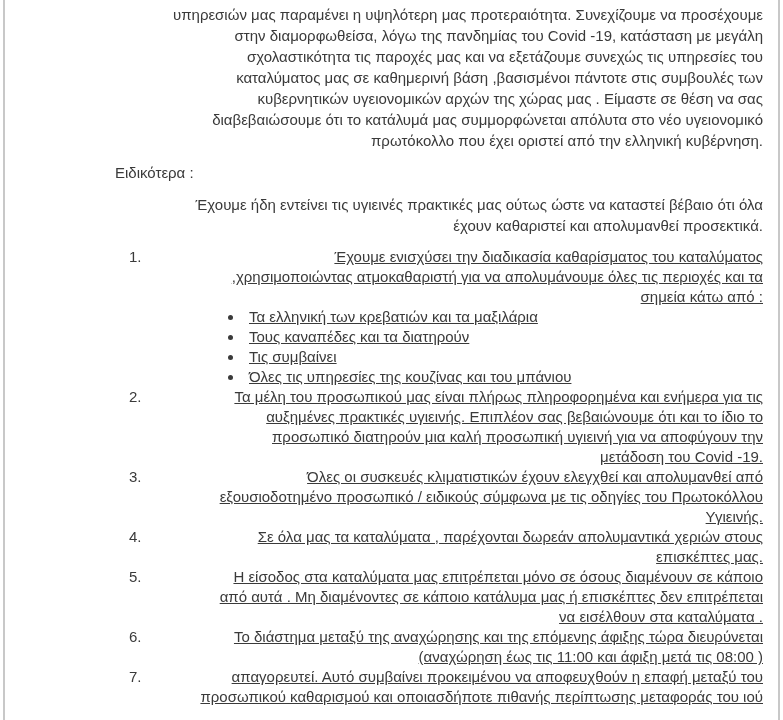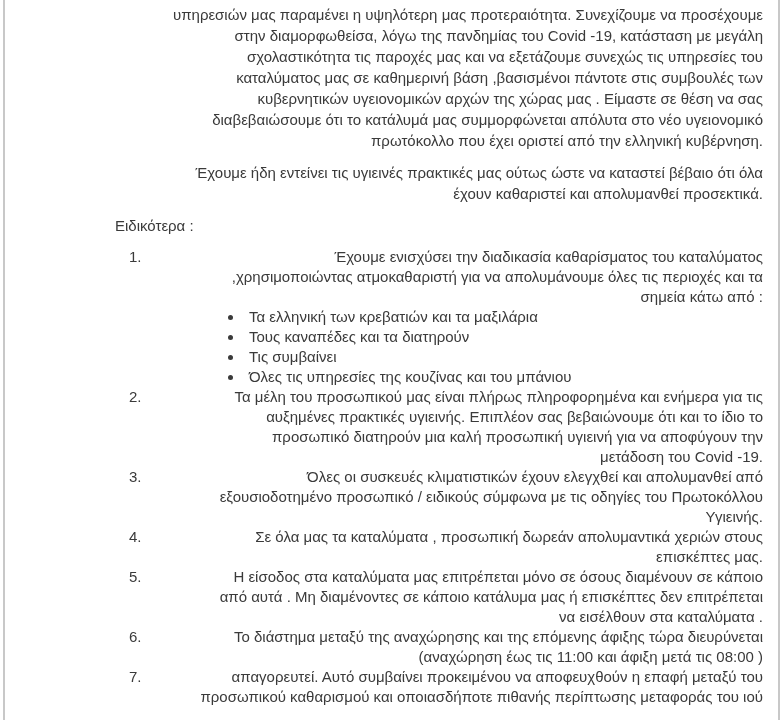"Έχουμε ήδη εντείνει τις υγιεινές" p.para { order: before "Ειδικότερα :" -> after "Ειδικότερα :" }
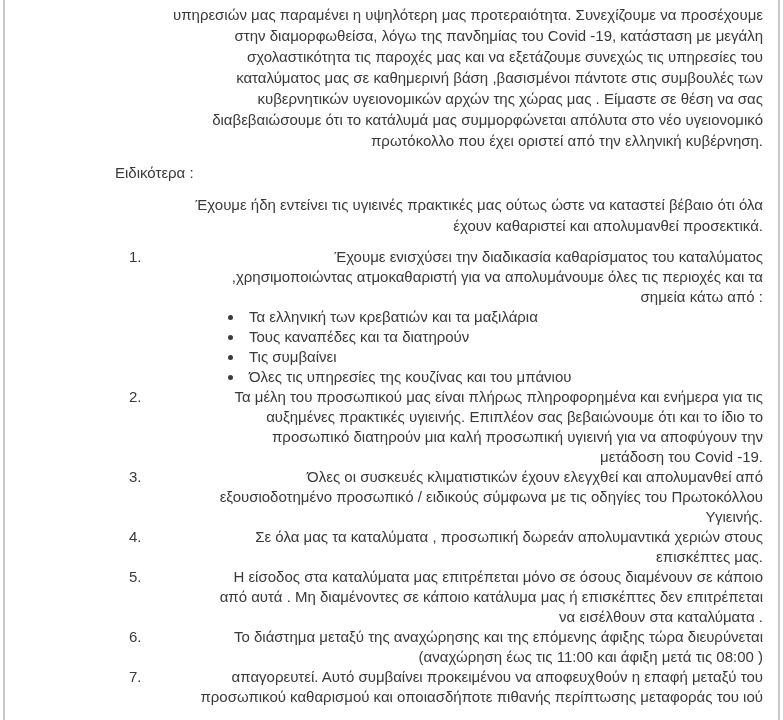"Έχουμε ενισχύσει την διαδικασία" .itembody { text-decoration: none -> underline }
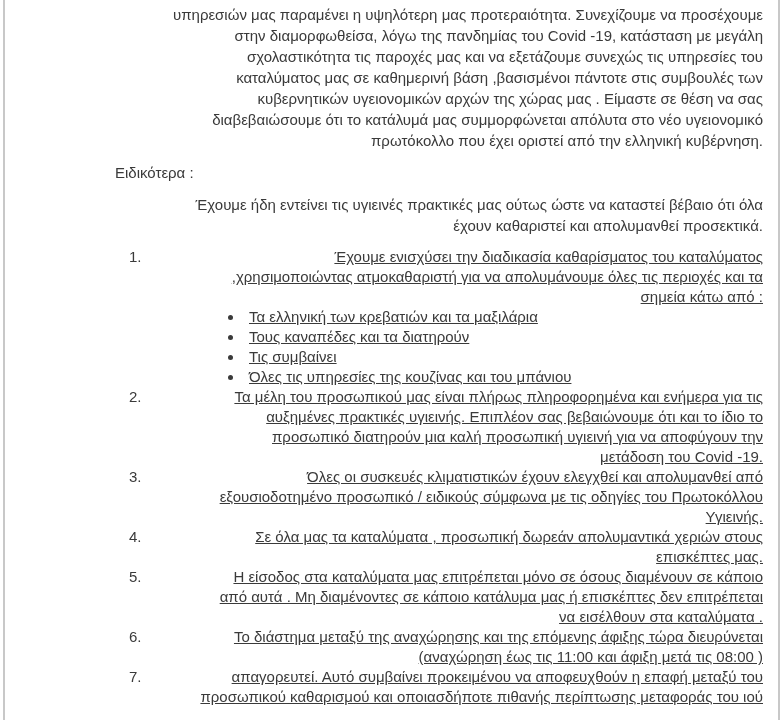"Σε όλα μας τα καταλύματα" div.itembody { text: προσωπική -> παρέχονται }
